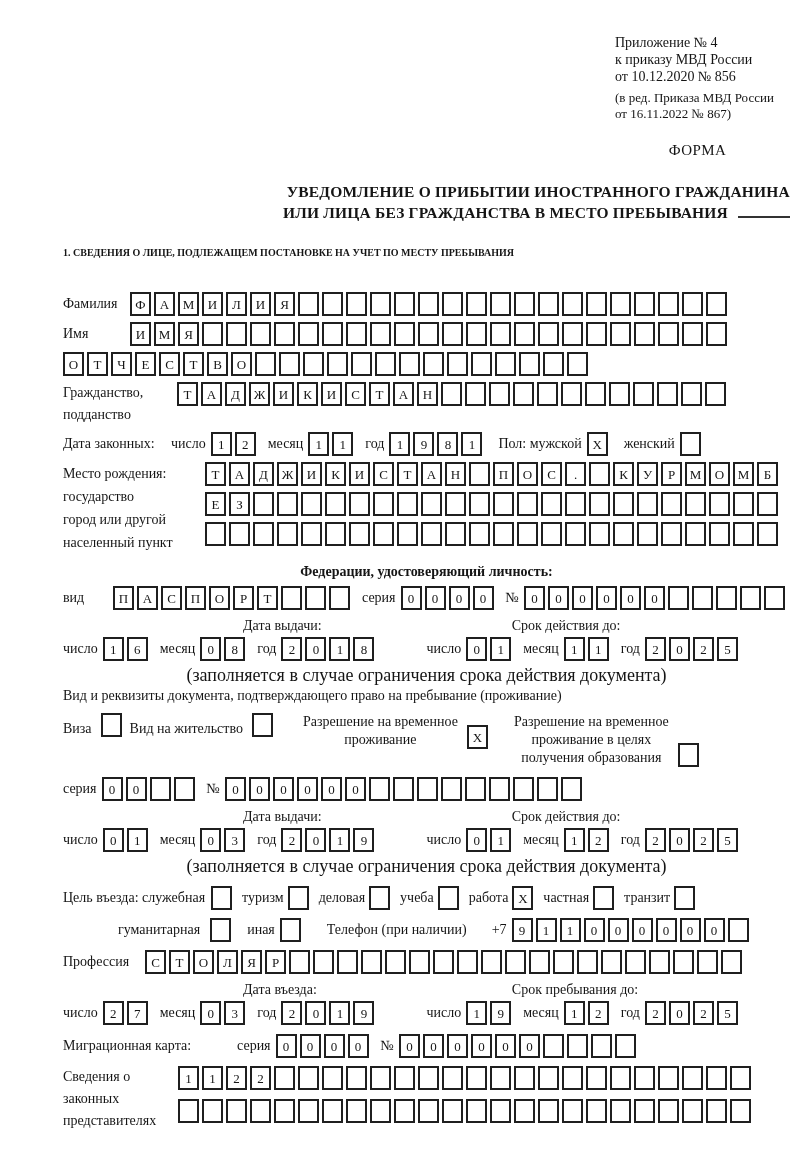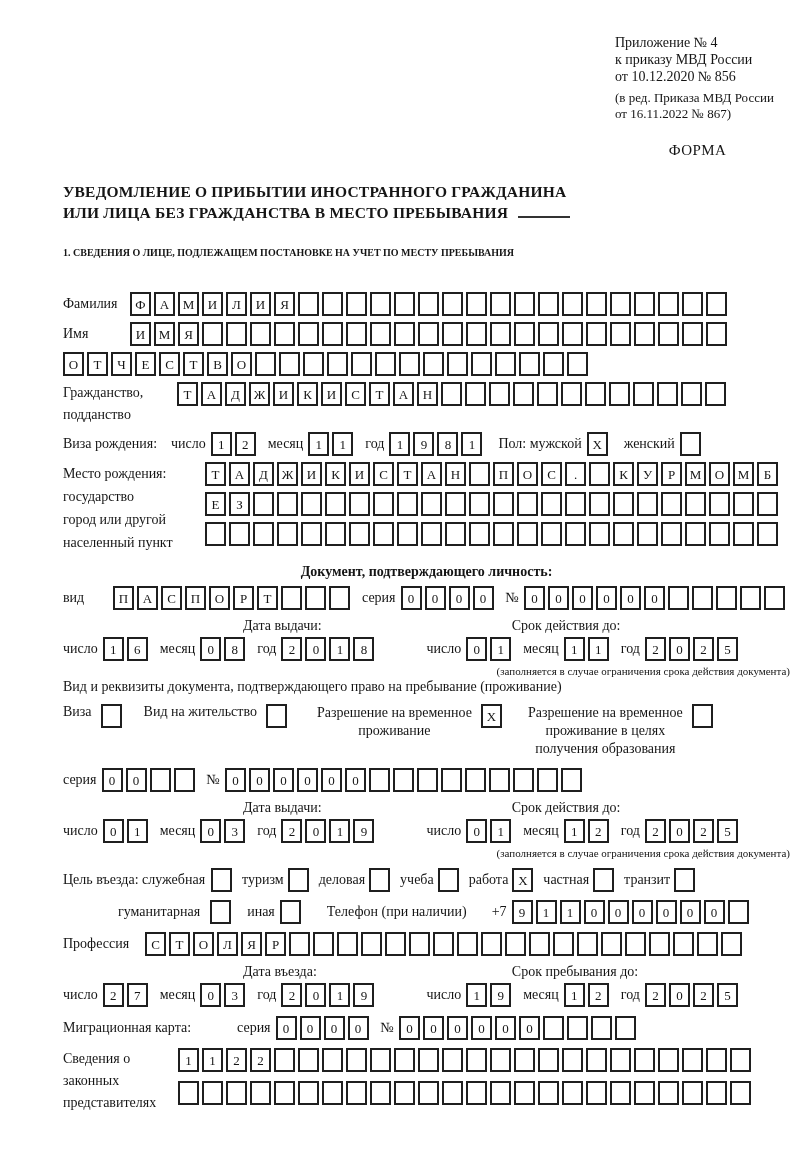"УВЕДОМЛЕНИЕ О ПРИБЫТИИ ИНОСТРАННОГО" .title { text-align: left -> right }
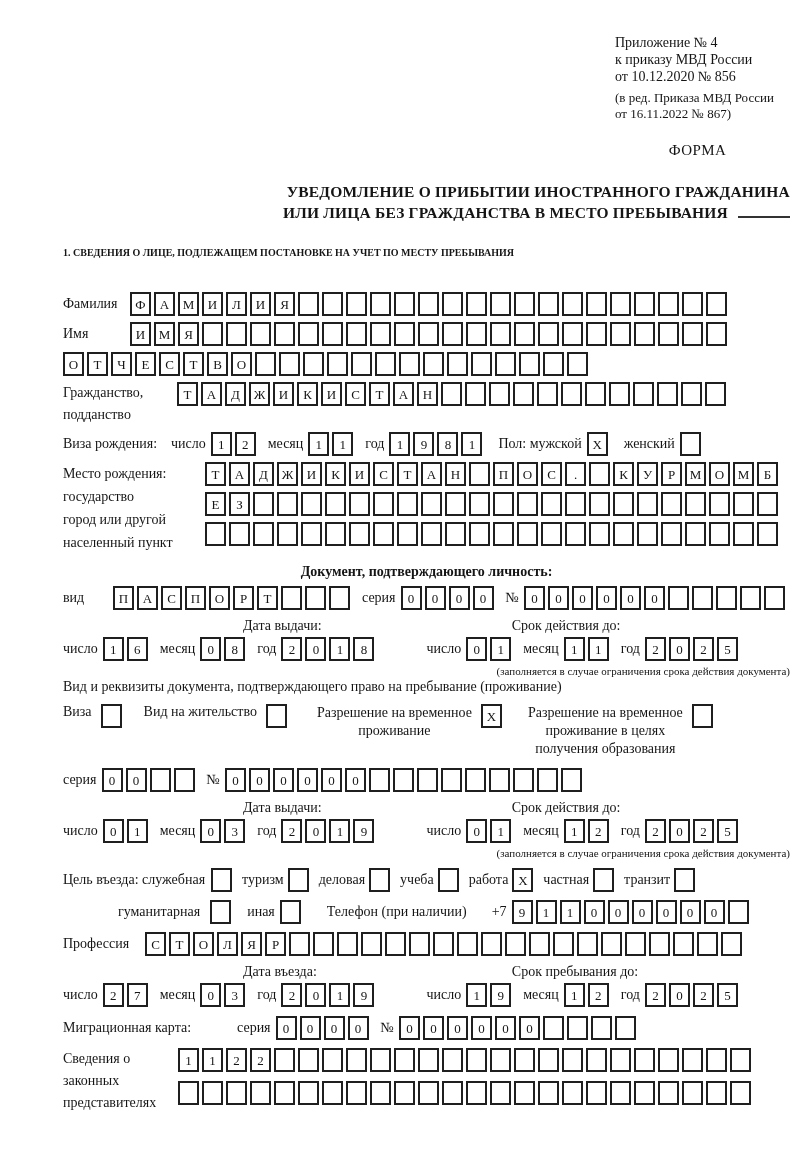"Виза рождения:" span.lbl { text: Виза рождения -> Дата законных }
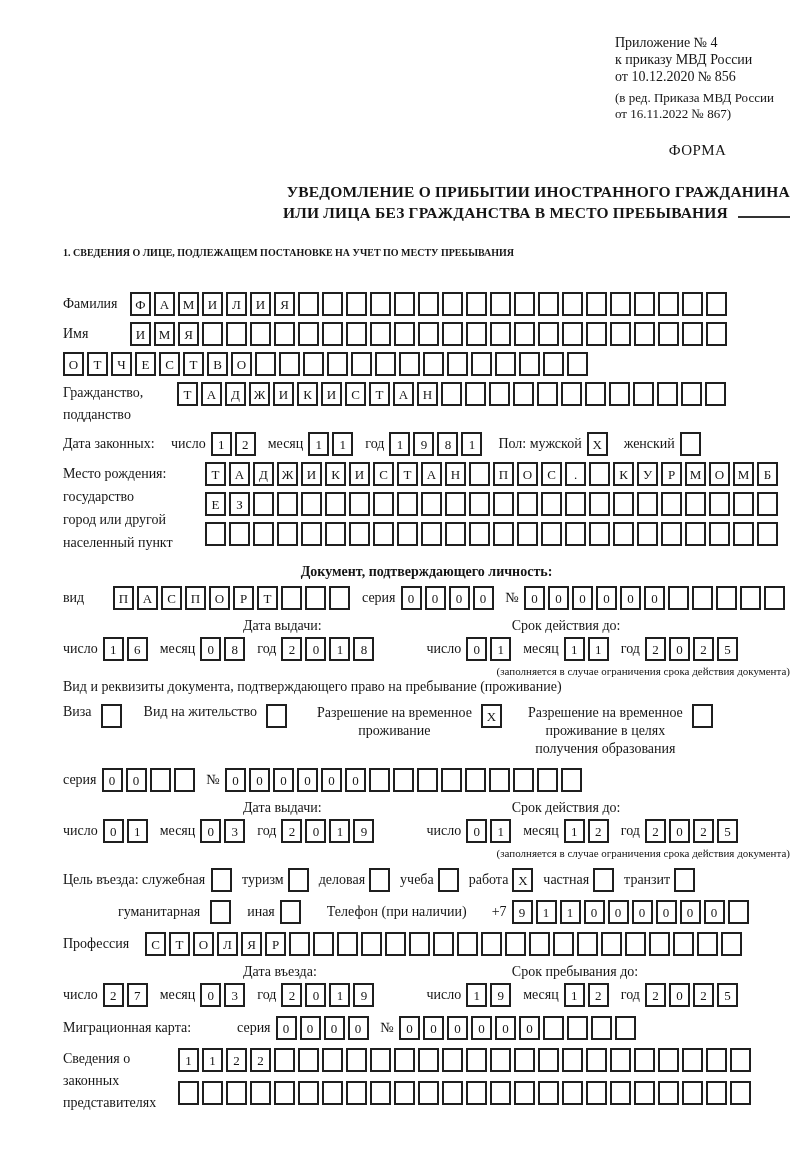"Документ, подтверждающего личность:" div.center-b { text: Документ, подтверждающего -> Федерации, удостоверяющий }
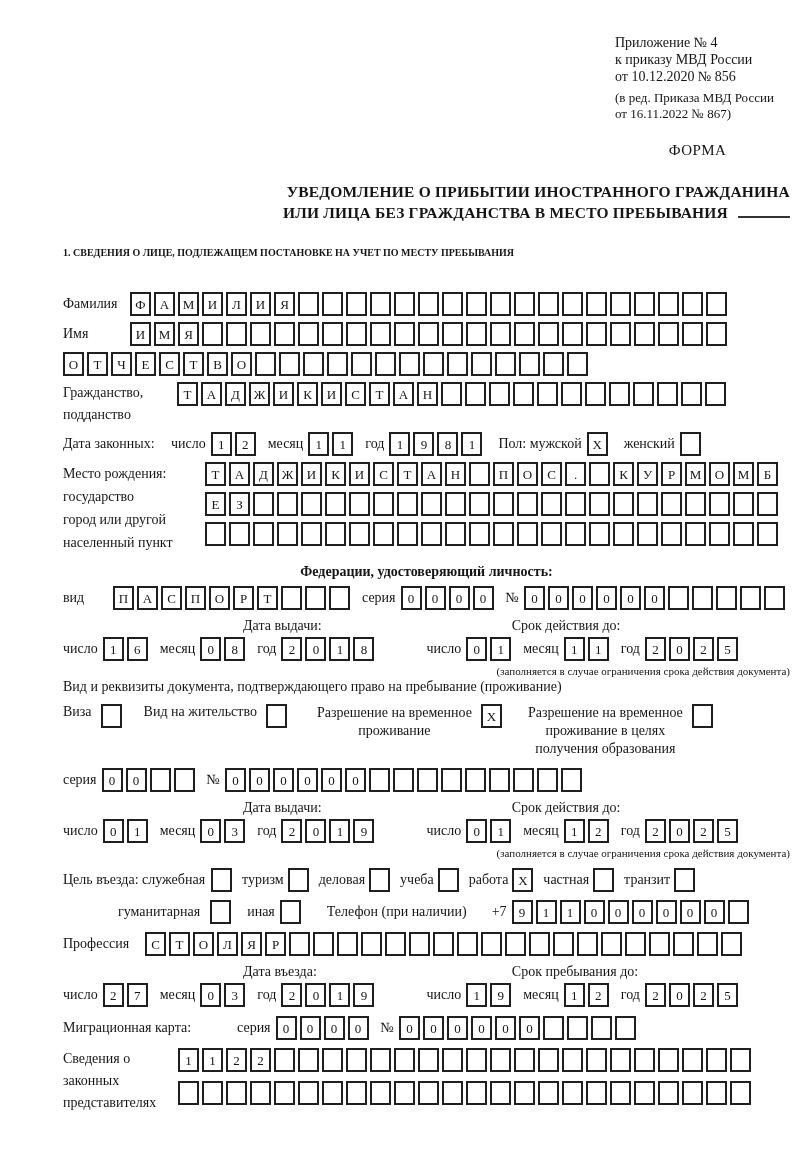"(заполняется в случае ограничения срока" .note { font-size: 11px -> 18px; text-align: right -> center }
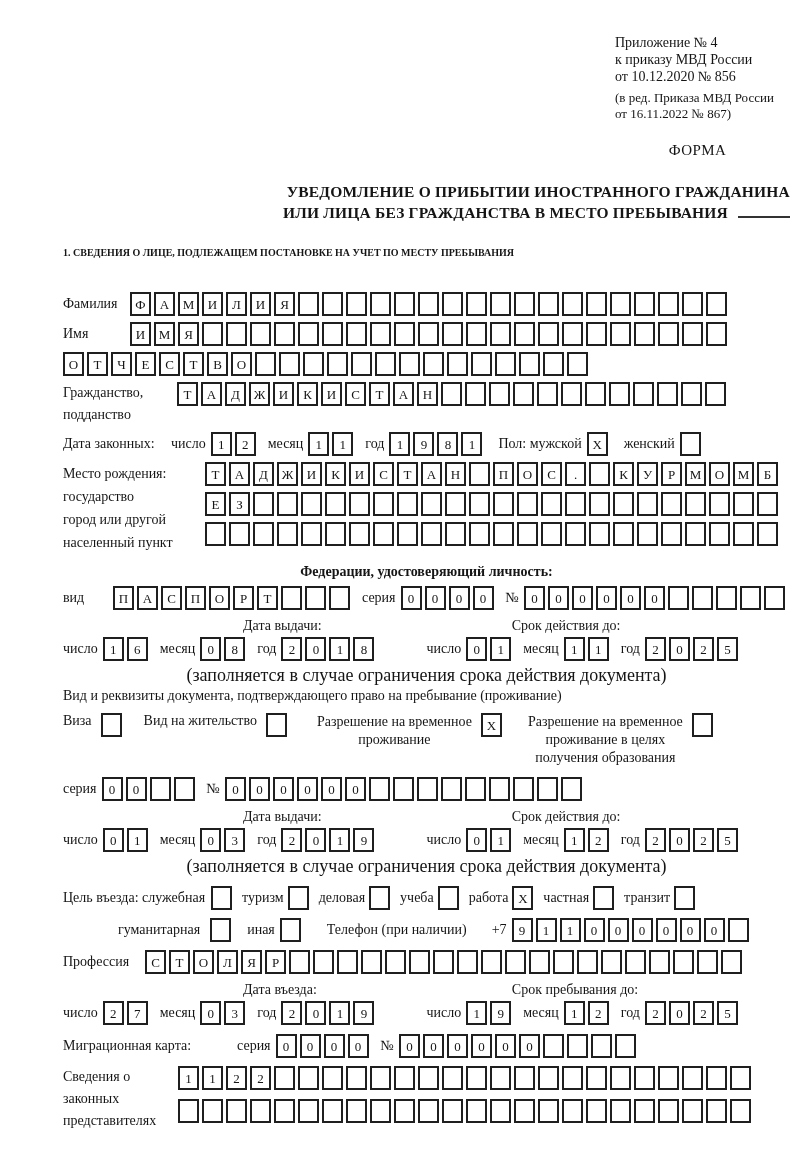"Виза" .pgroup { align-items: flex-start -> flex-end }
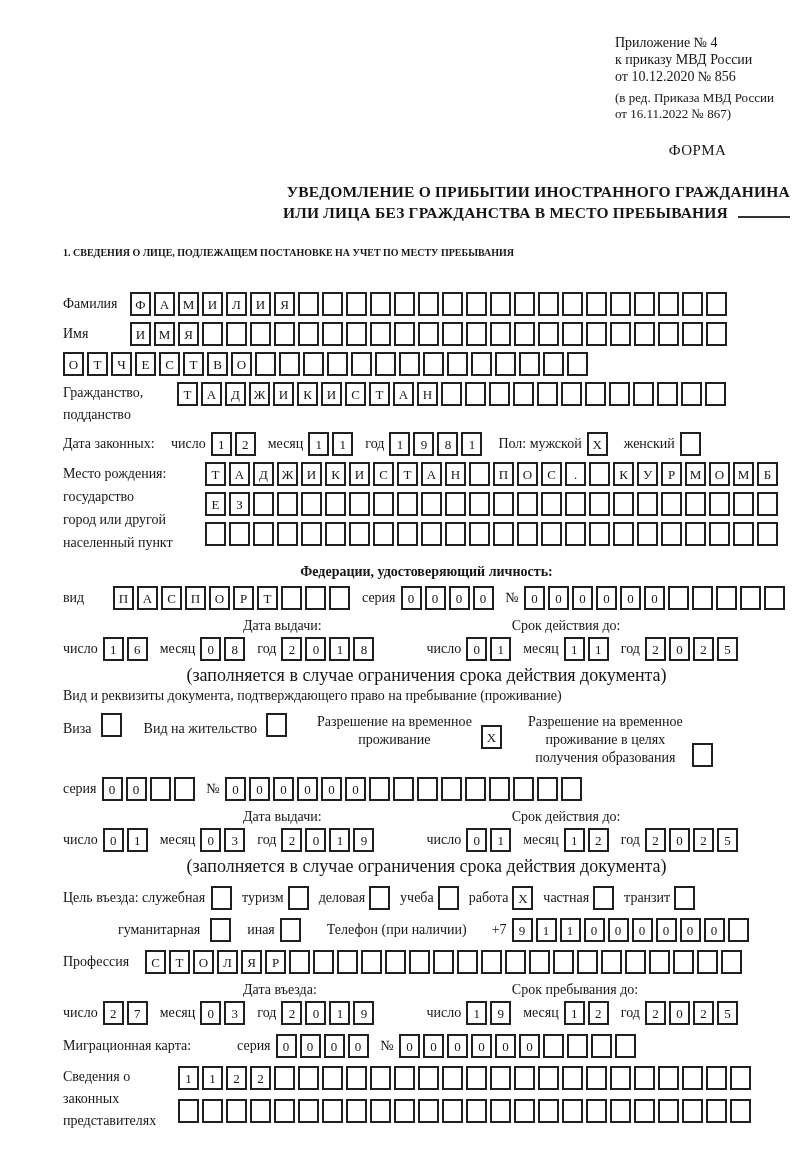"Вид на жительство" .ml22 { margin-left: 22px -> 8px }
